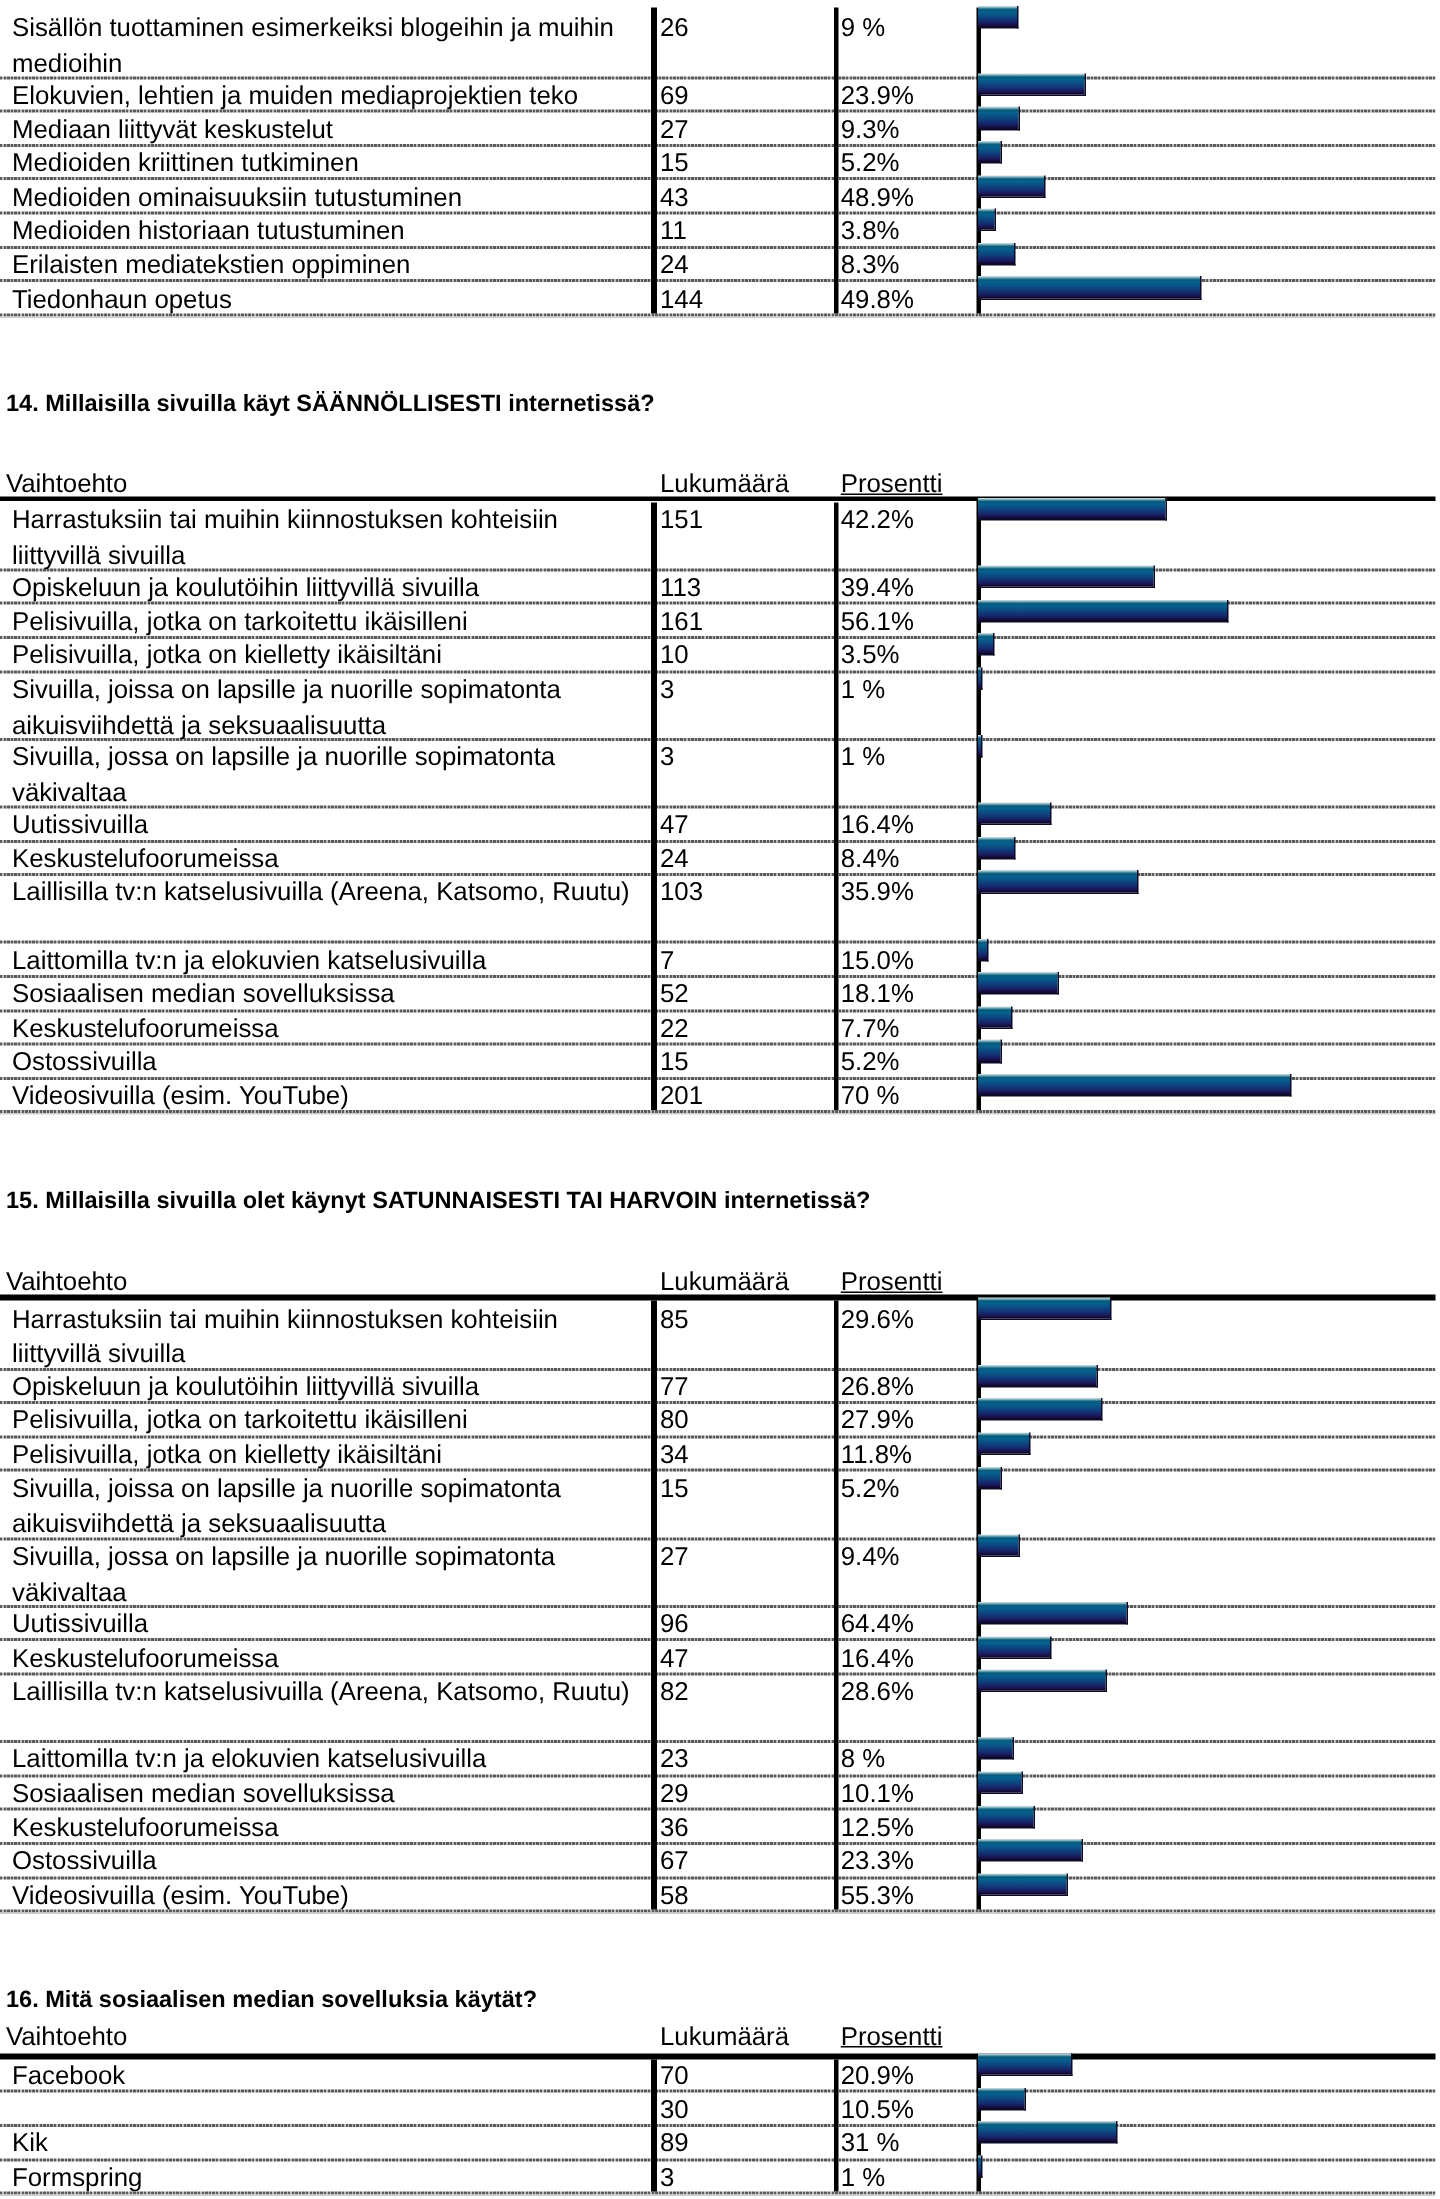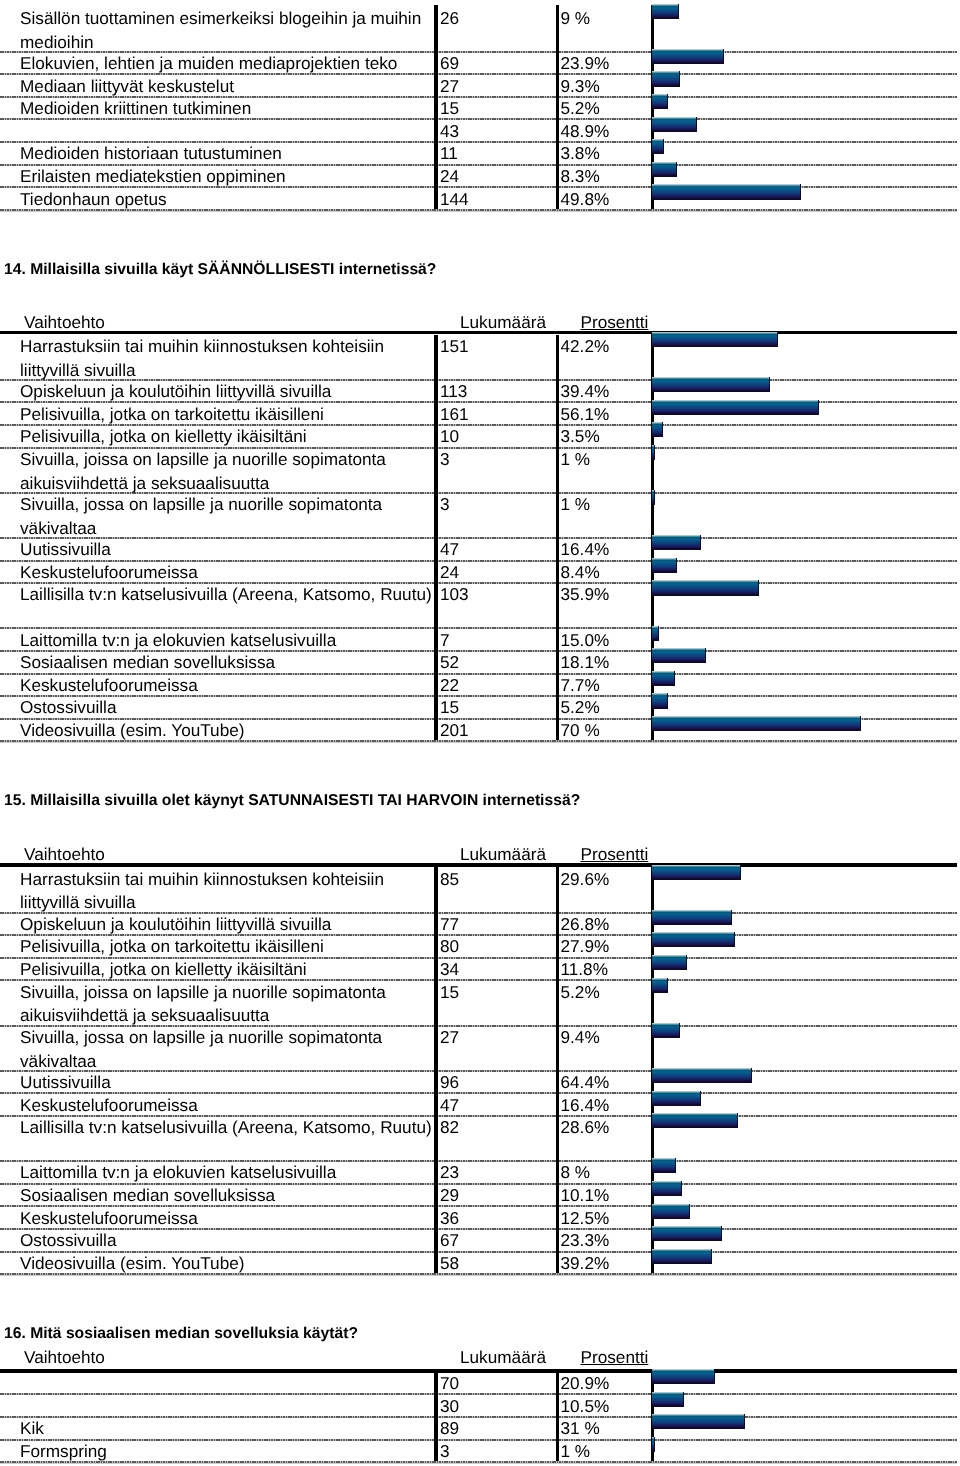"Sisällön tuottaminen esimerkeiksi" .row .lbl { left: 20px -> 8px }
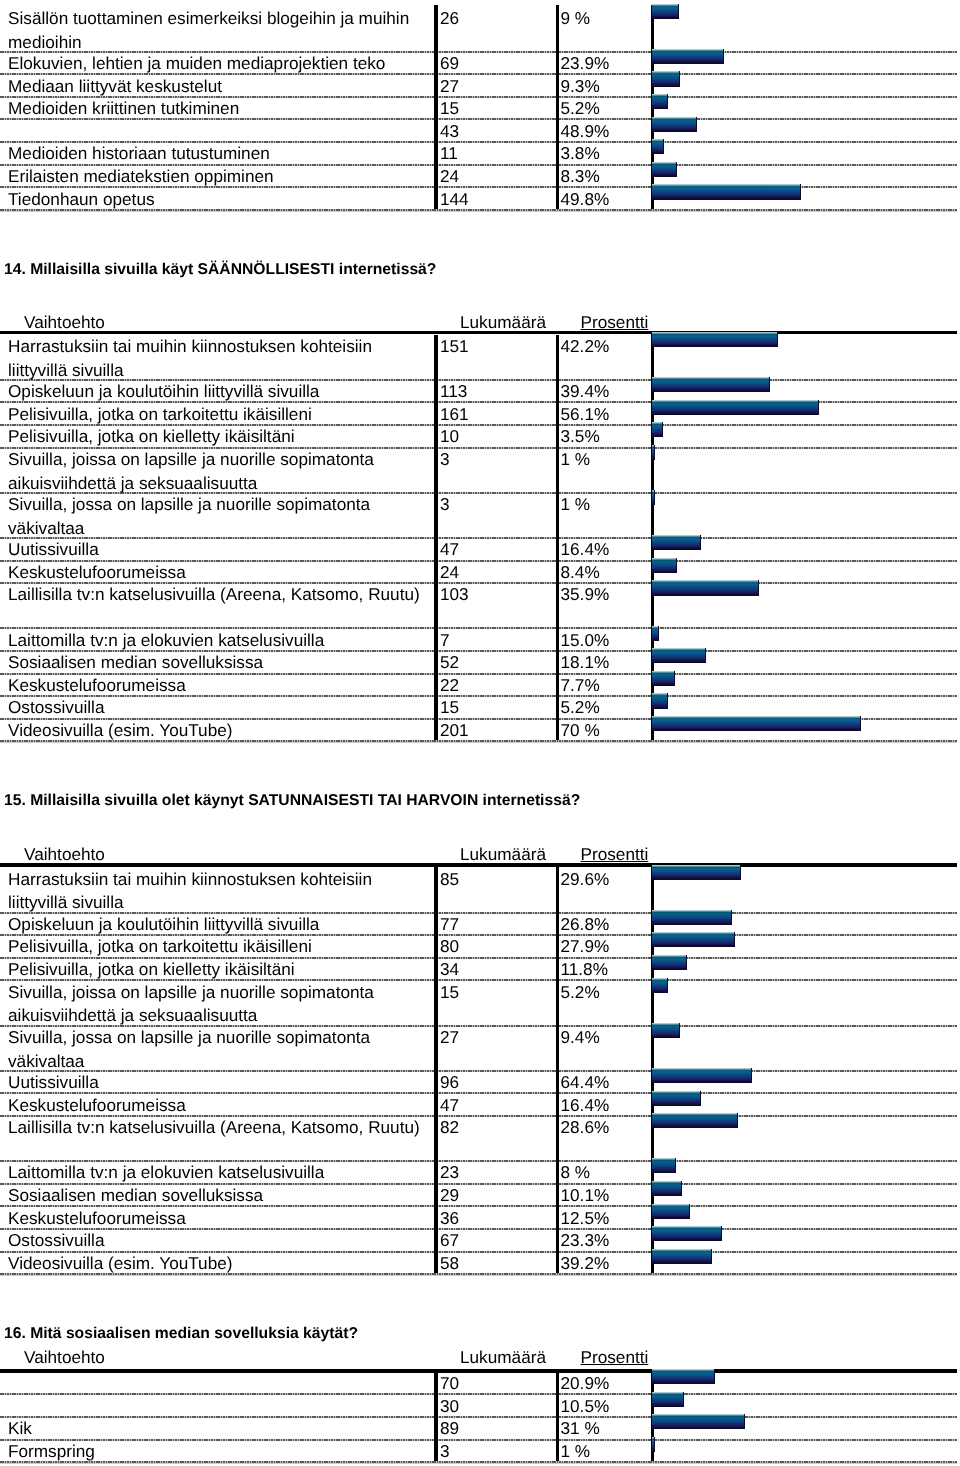"Medioiden ominaisuuksiin tutustuminen" div.lbl { html: none -> <div>Medioiden ominaisuuksiin tutustuminen</div> }
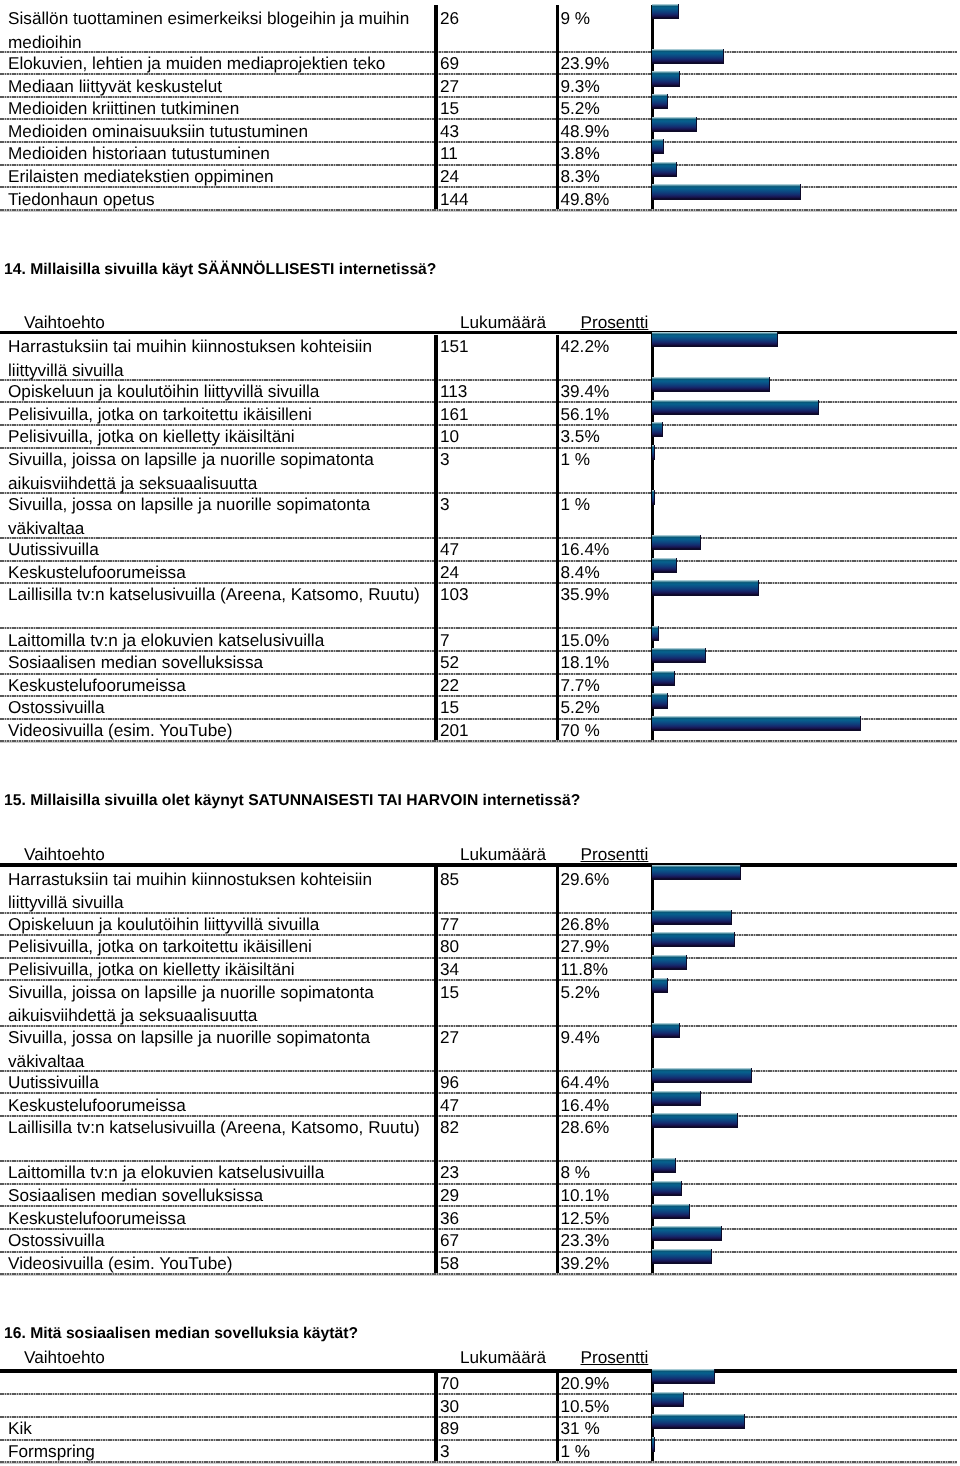"Vaihtoehto" .hdr span { margin-left: 20px -> none }
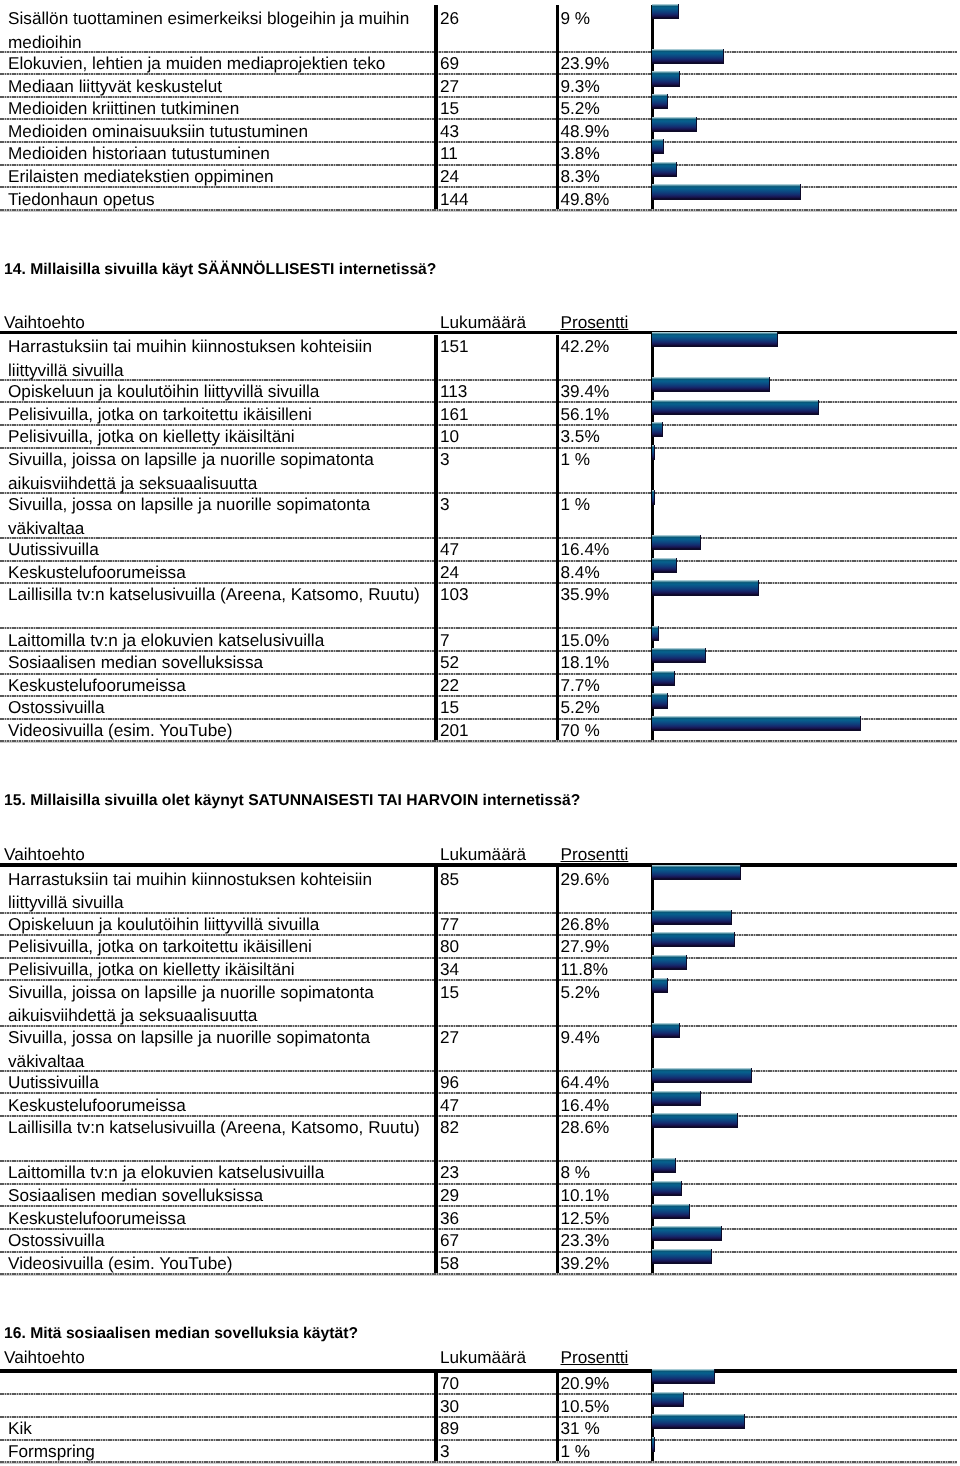"39.2%" div.pct { text: 39.2% -> 55.3% }
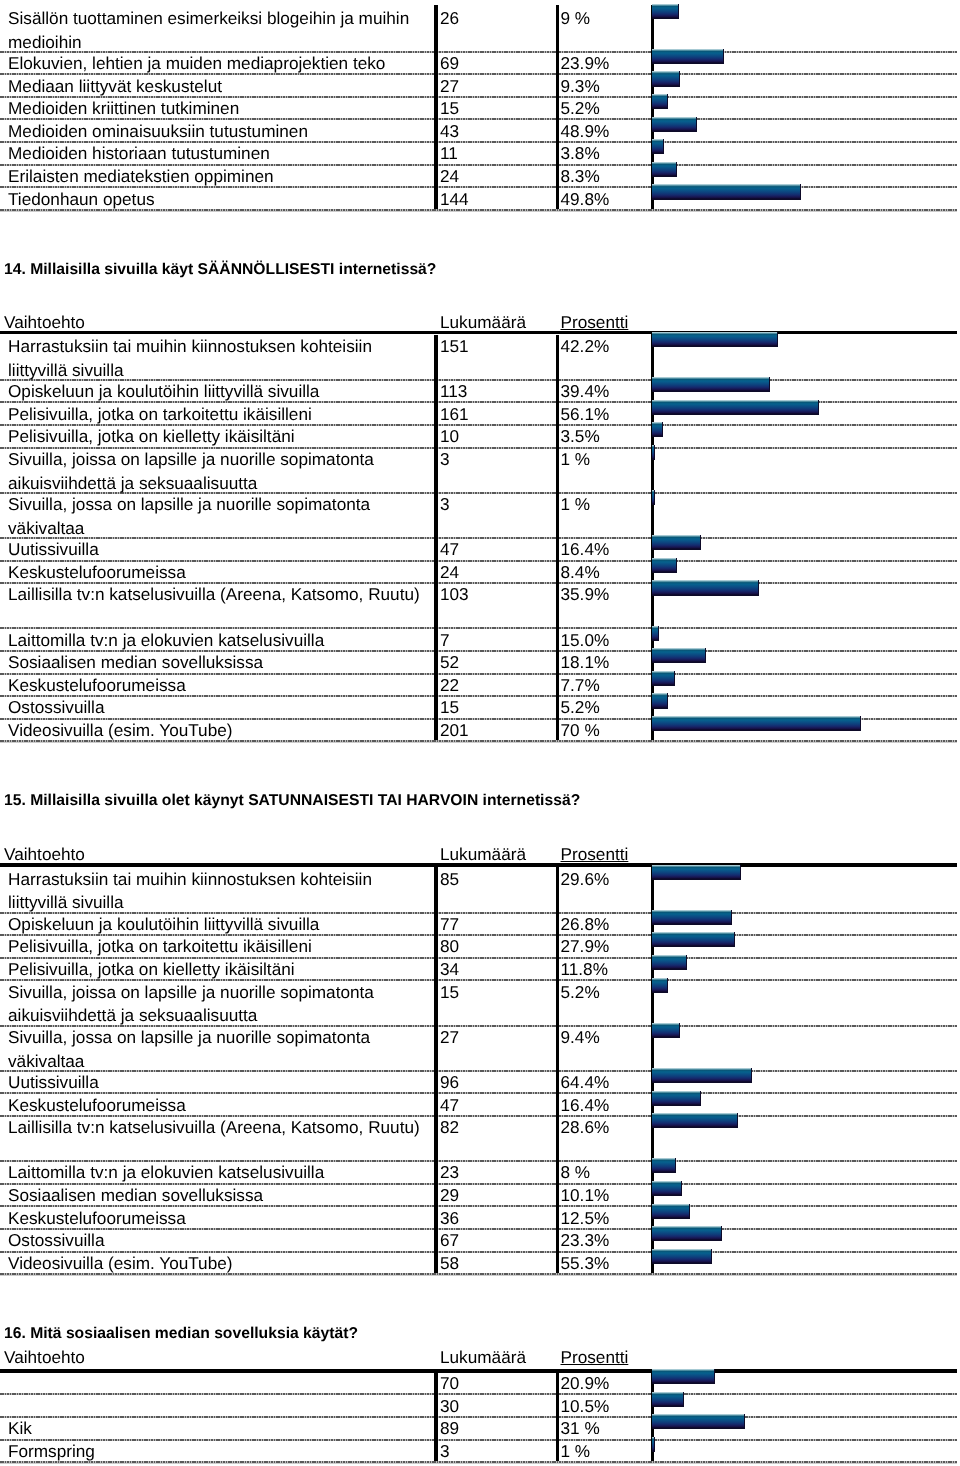"Facebook" div.lbl { html: none -> <div>Facebook</div> }
